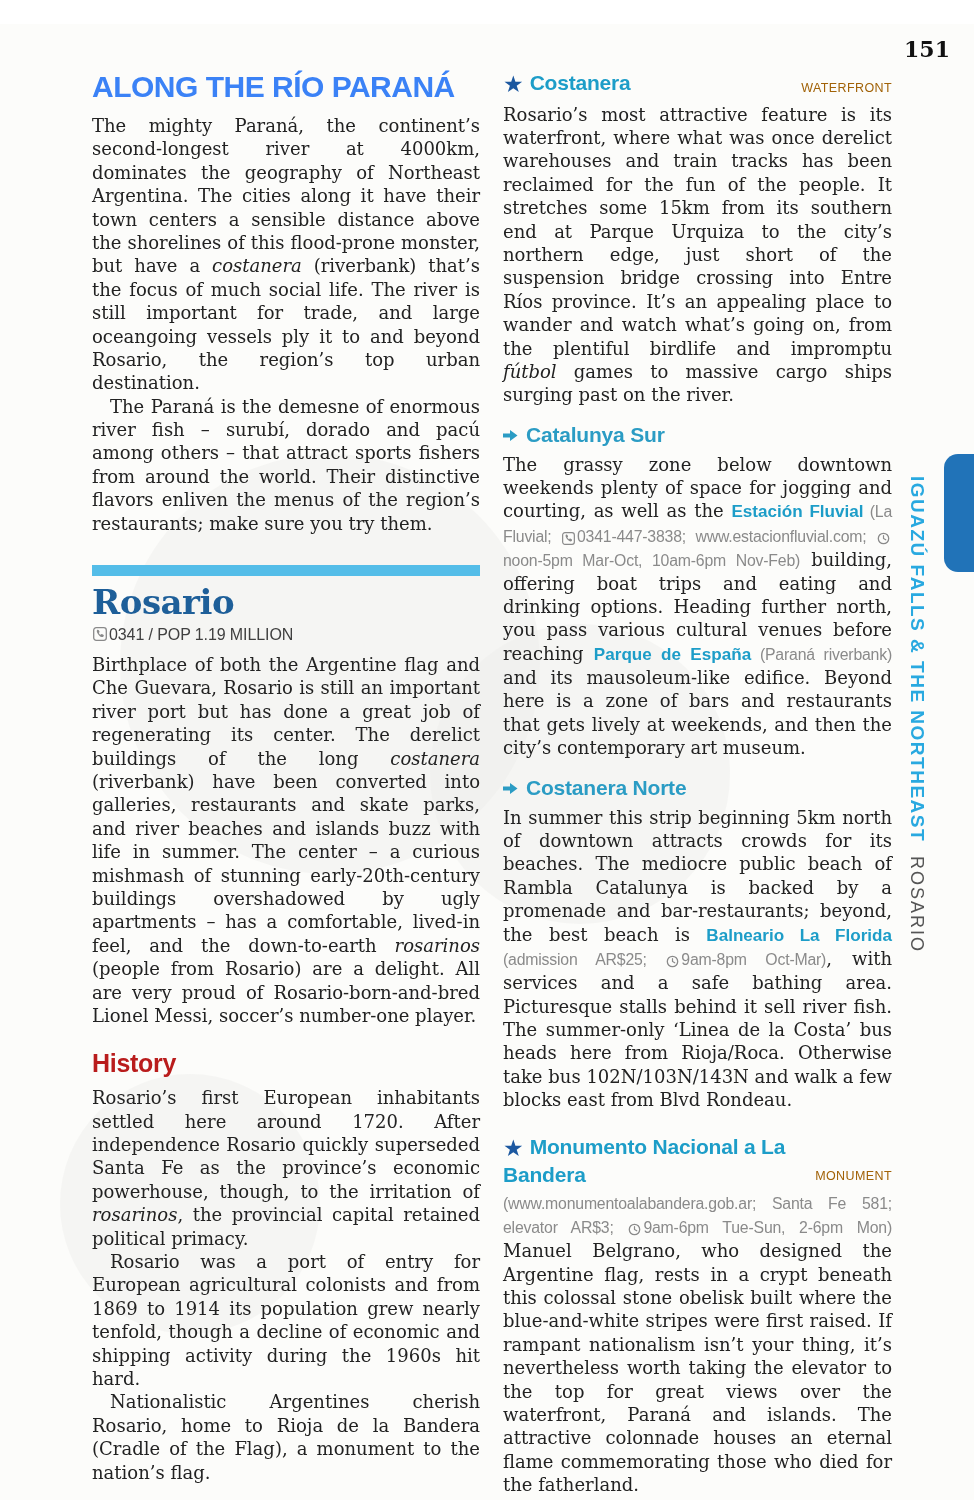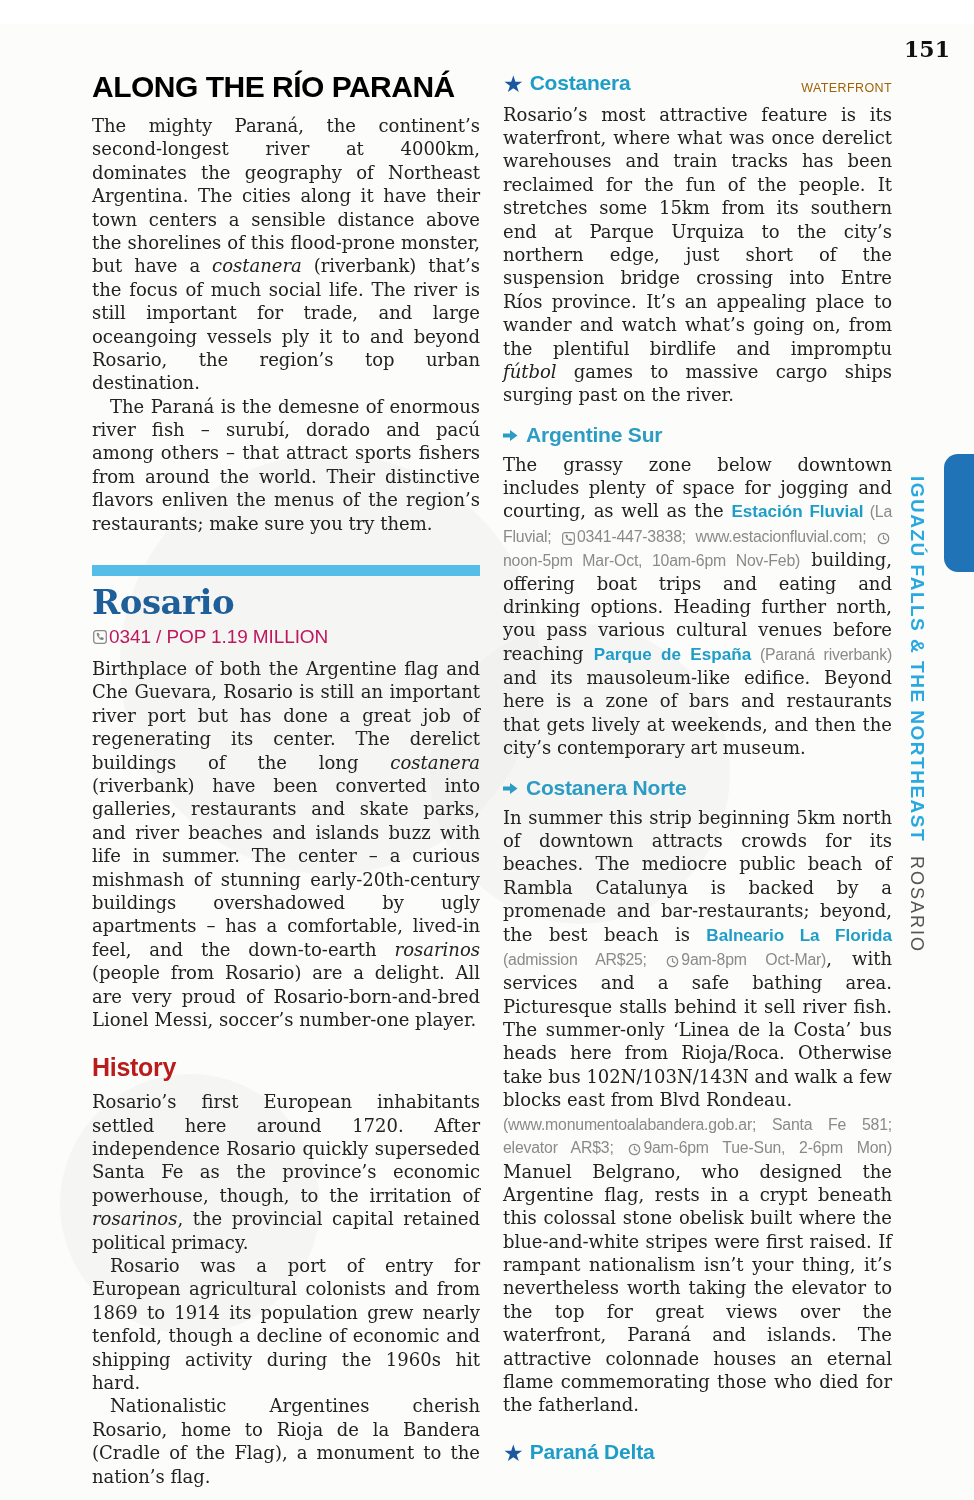"ALONG THE RÍO PARANÁ" .h1 { color: #000000 -> #3b82f6 }
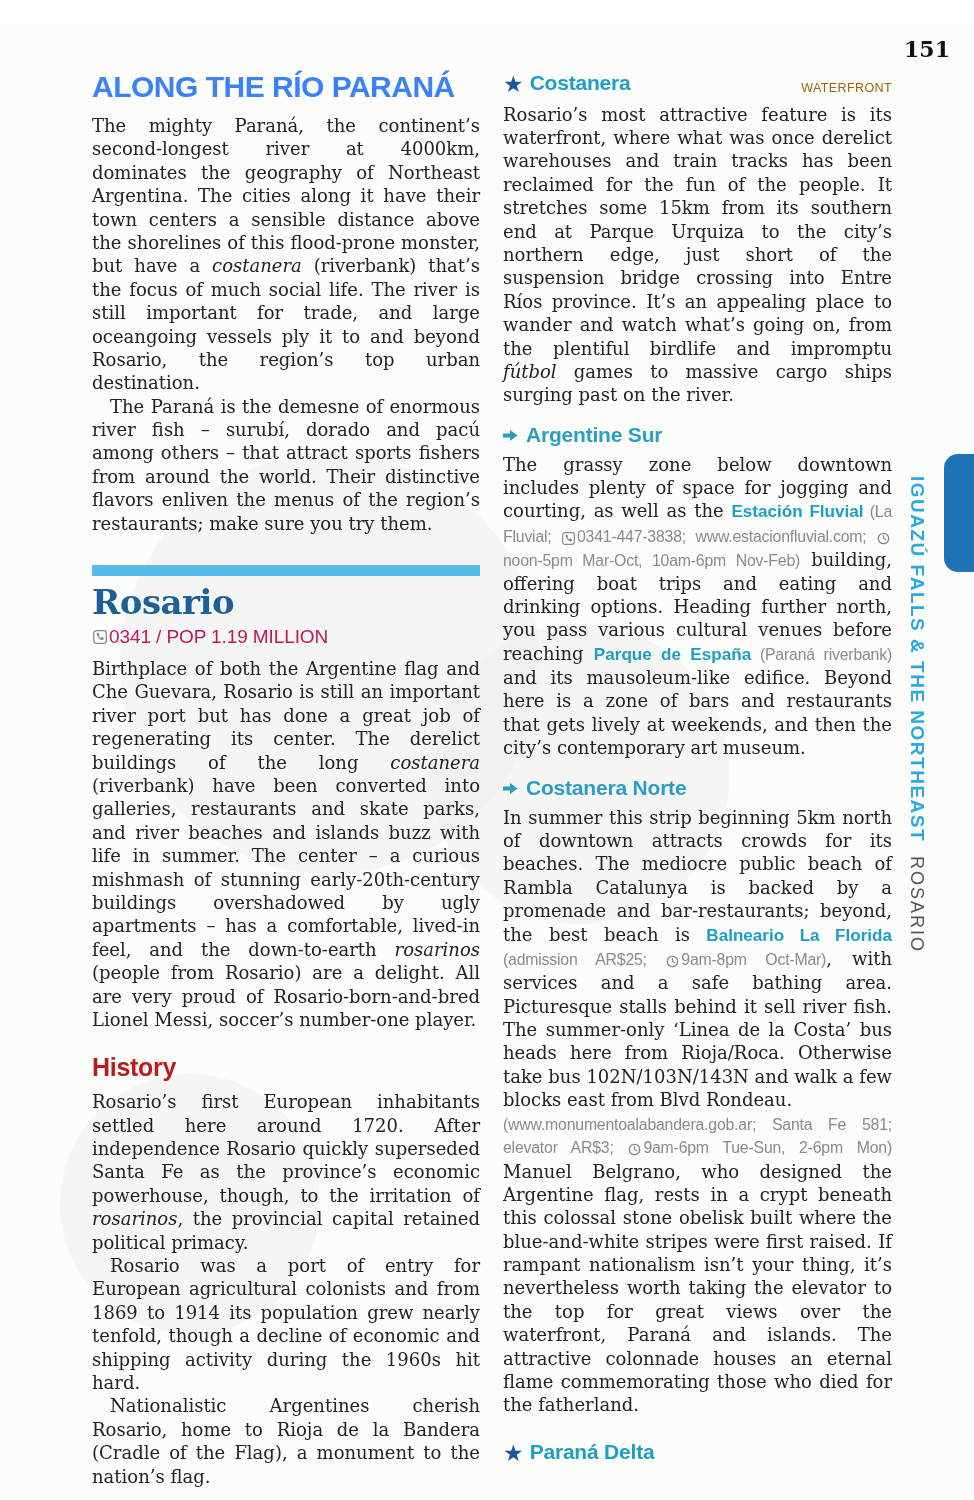"Argentine Sur" span { text: Argentine -> Catalunya }
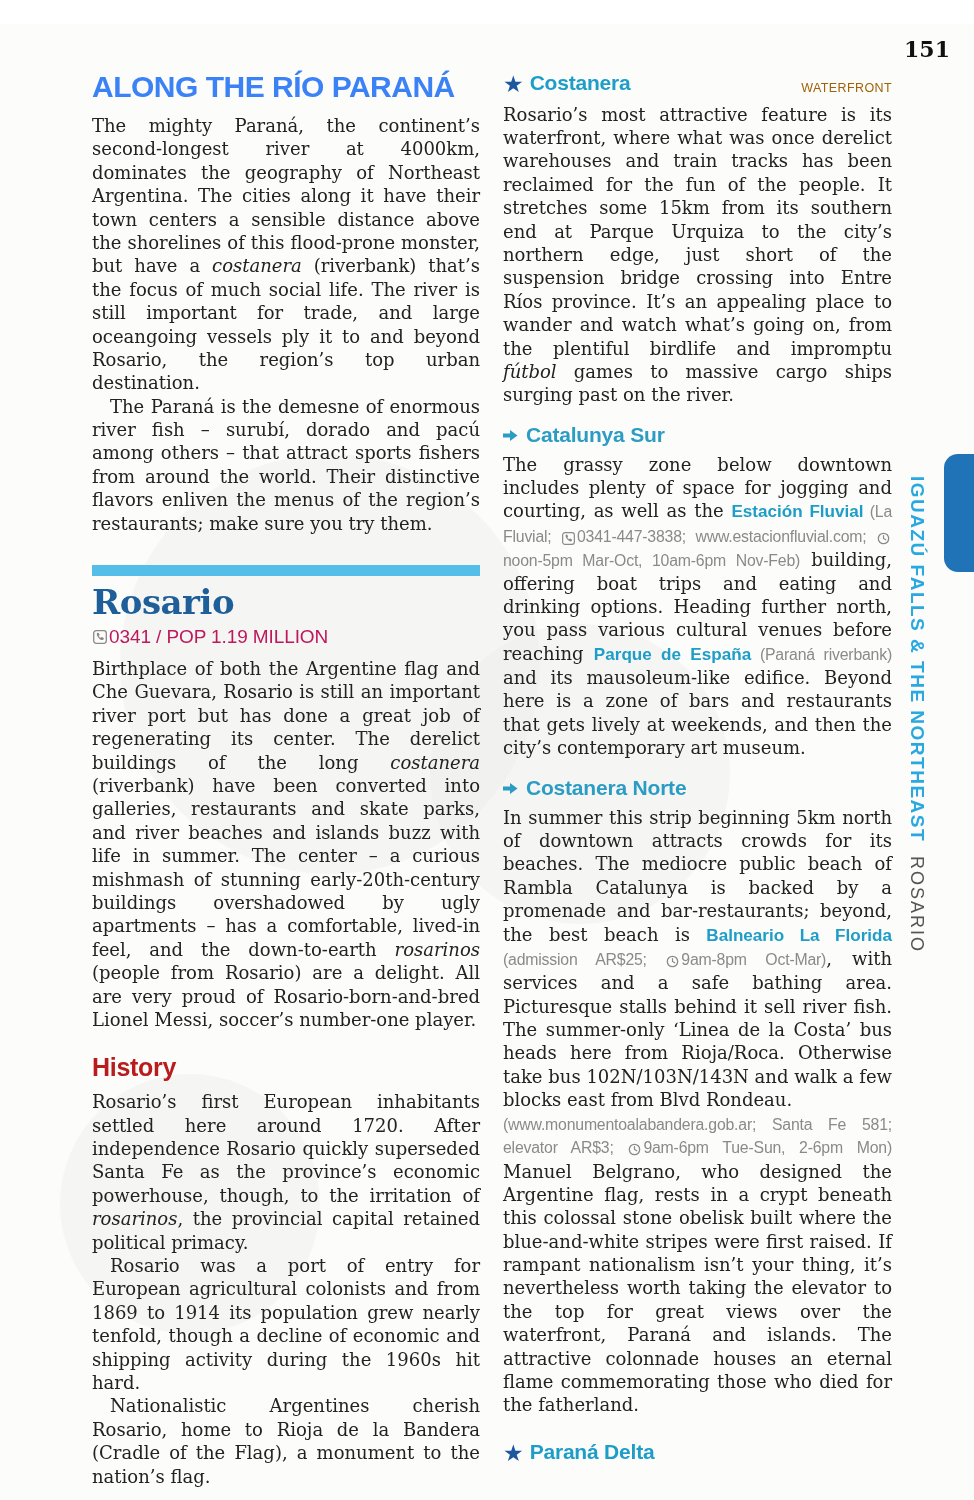"The grassy zone below downtown" span { text: includes -> weekends }
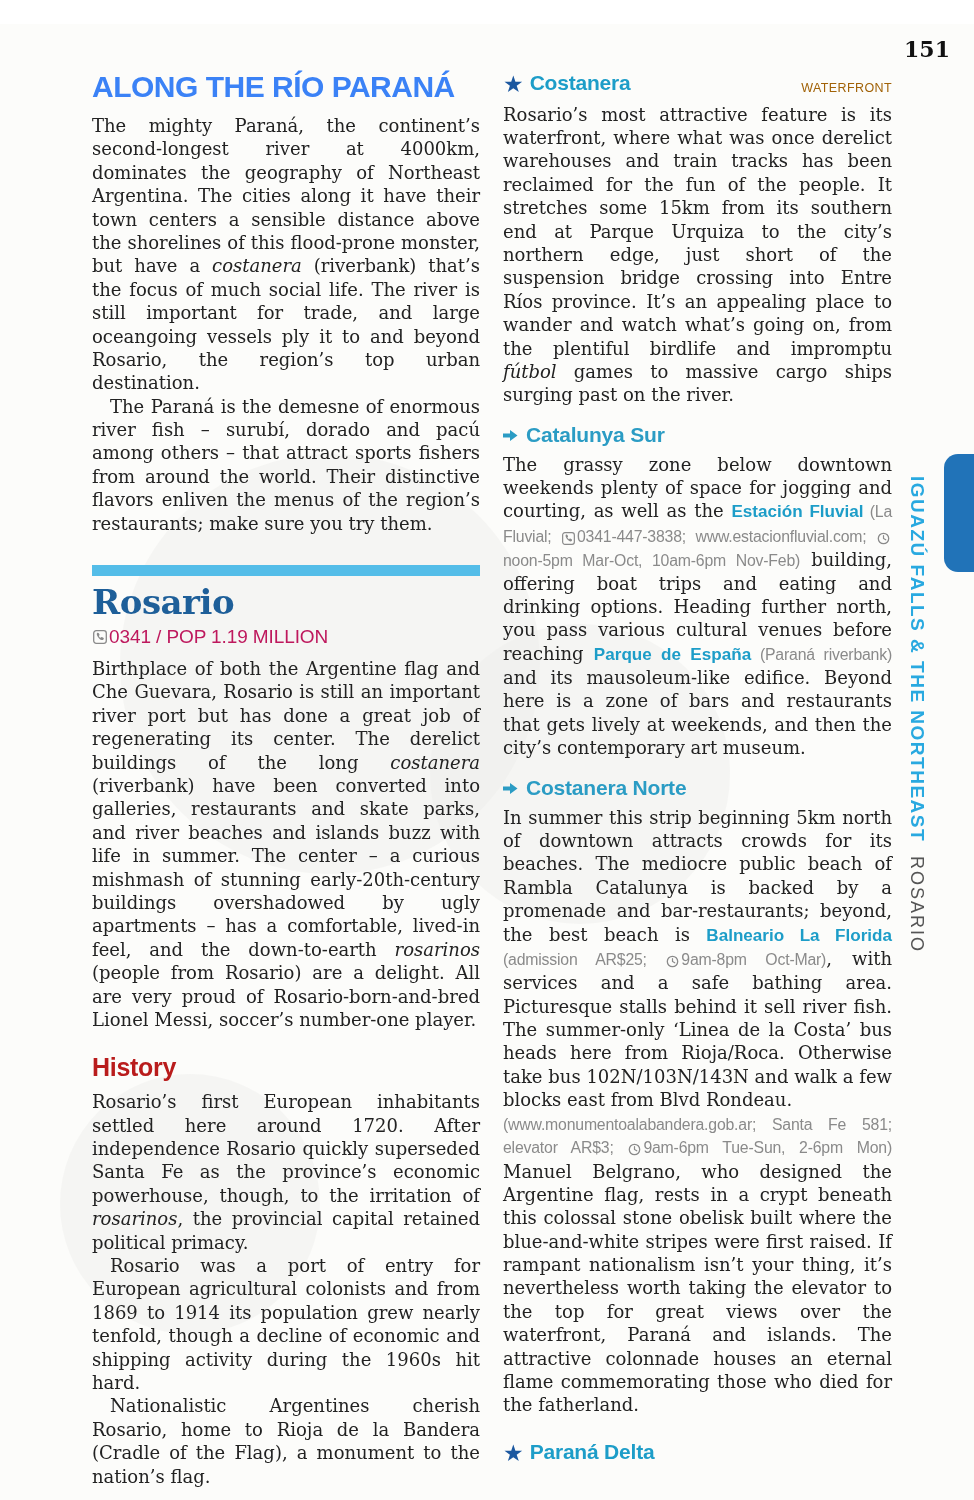"0341 / POP 1.19 MILLION" .meta-line { color: #be185d -> #404040; font-size: 19px -> 16px }
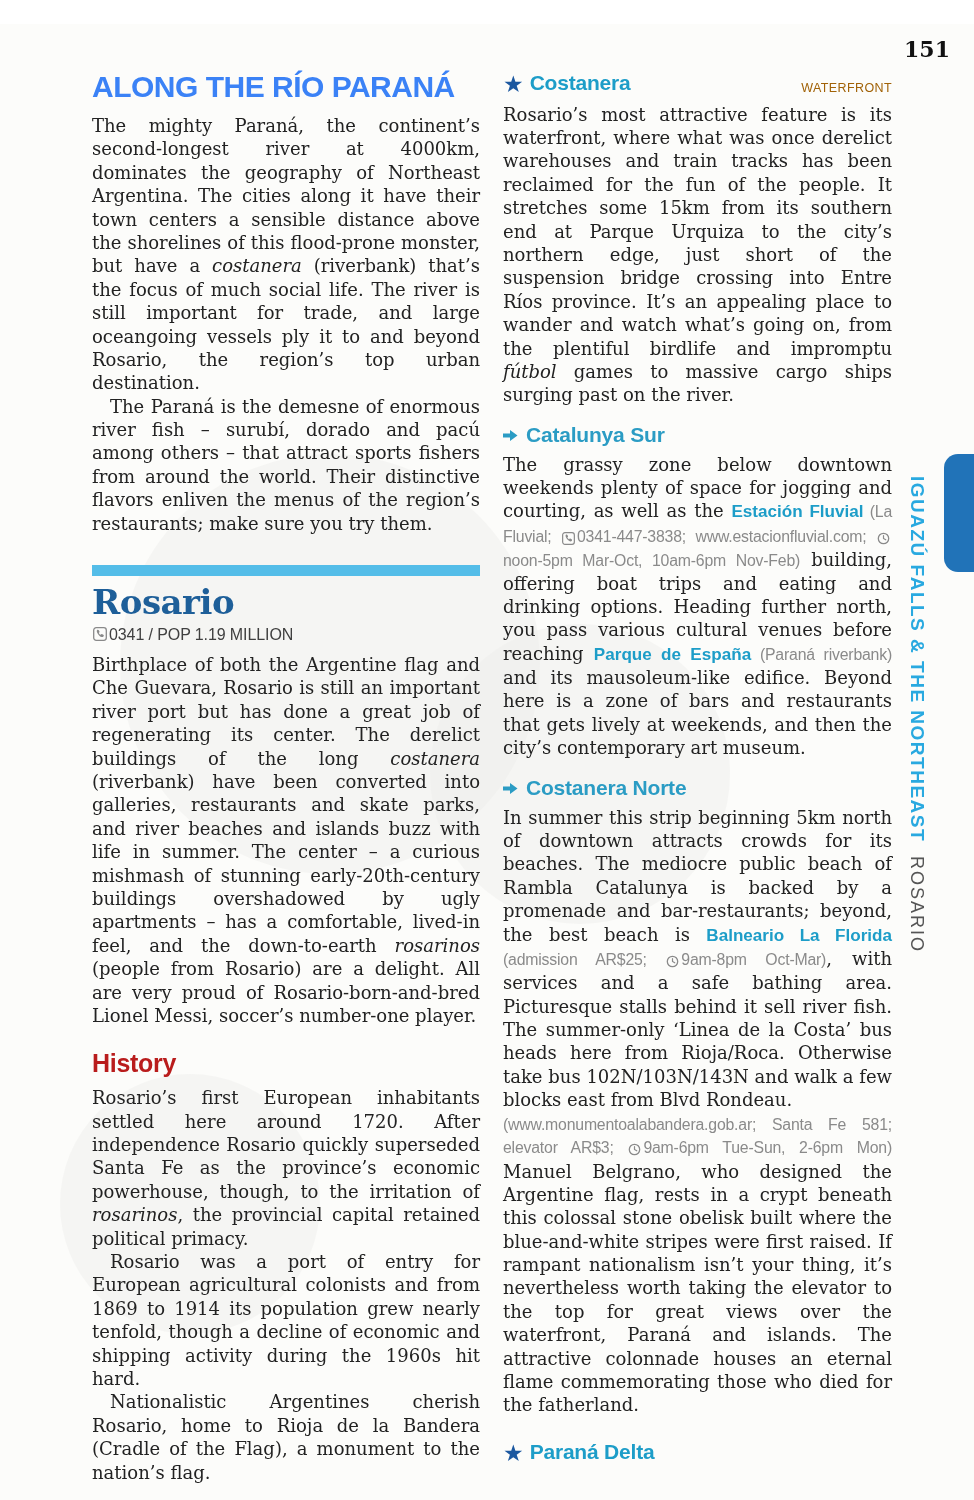"★ Monumento Nacional a La" div.poi-head { html: none -> <div> <span>★</span><span><span>Monumento Nacional a La Bandera</span></span> <span>MONUMENT</span> </div> }
